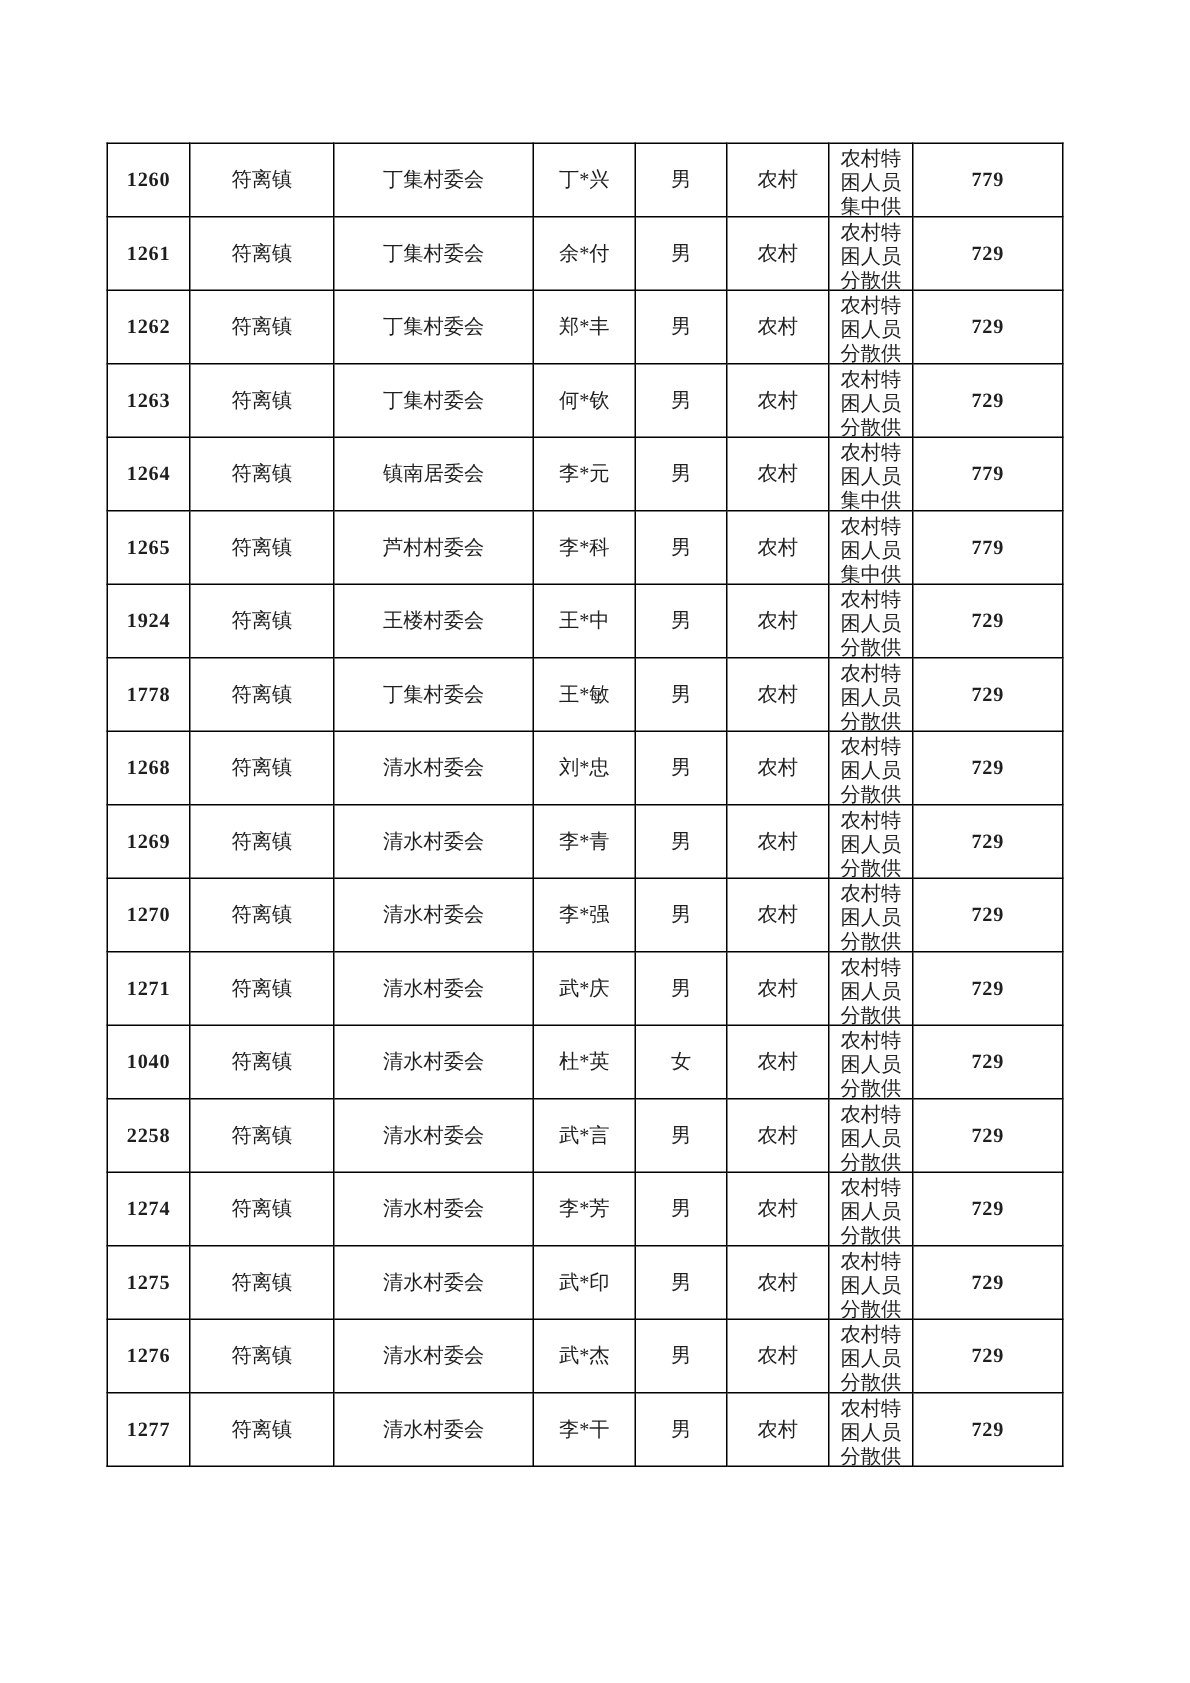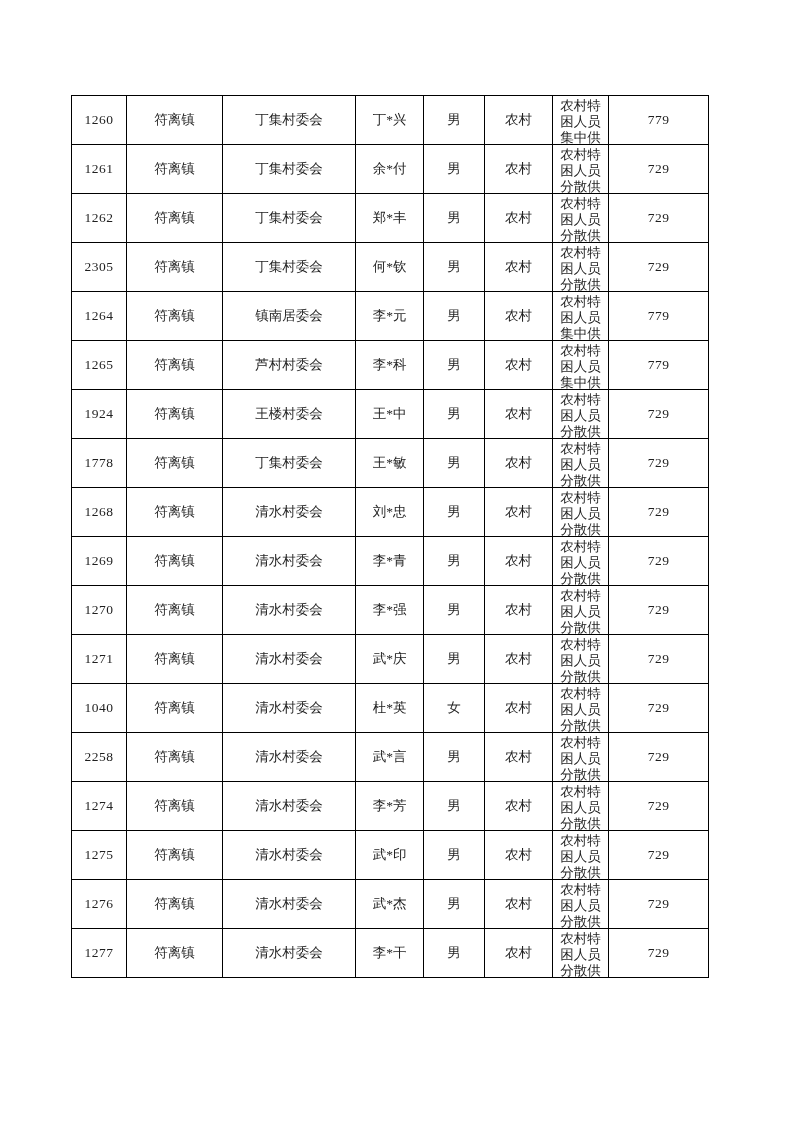"1260" td.num { font-weight: none -> bold }
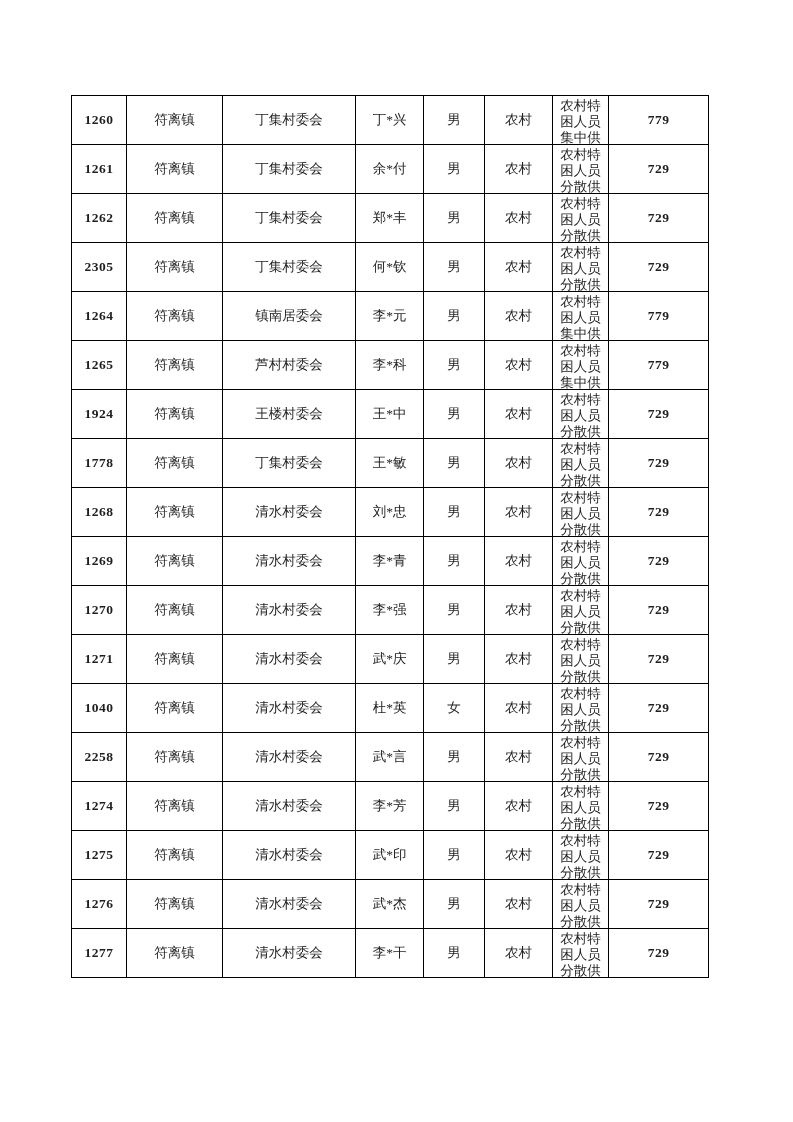"2305" td.num { text: 2305 -> 1263 }
